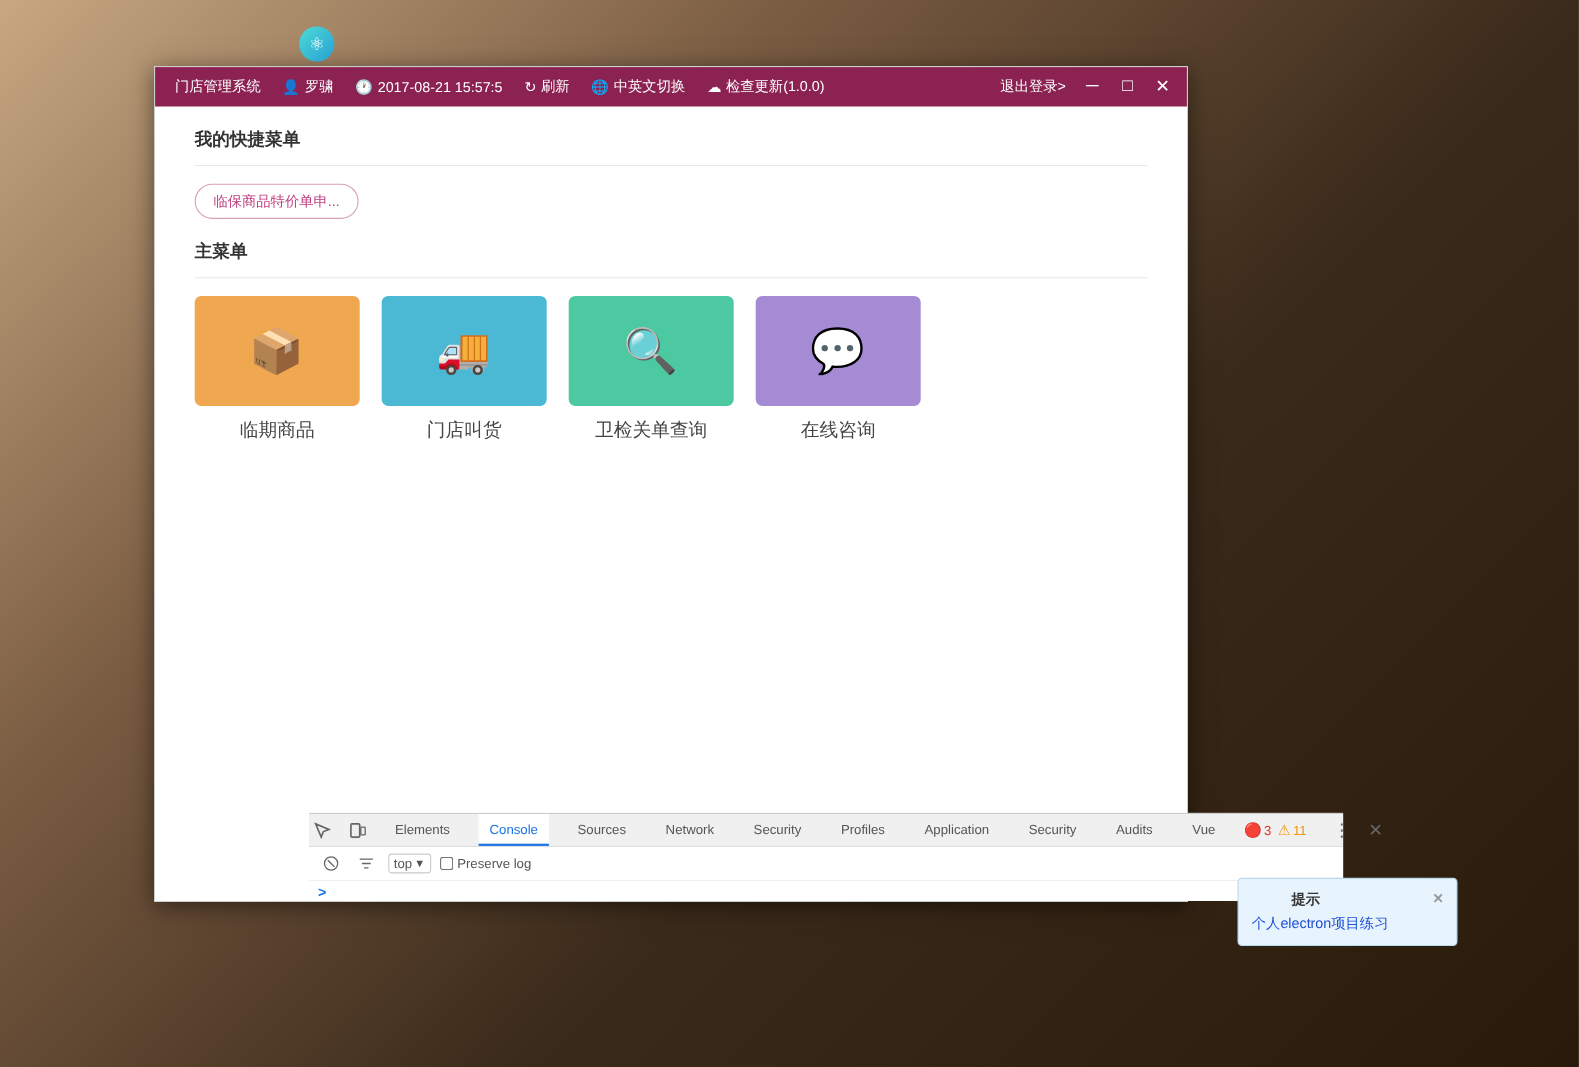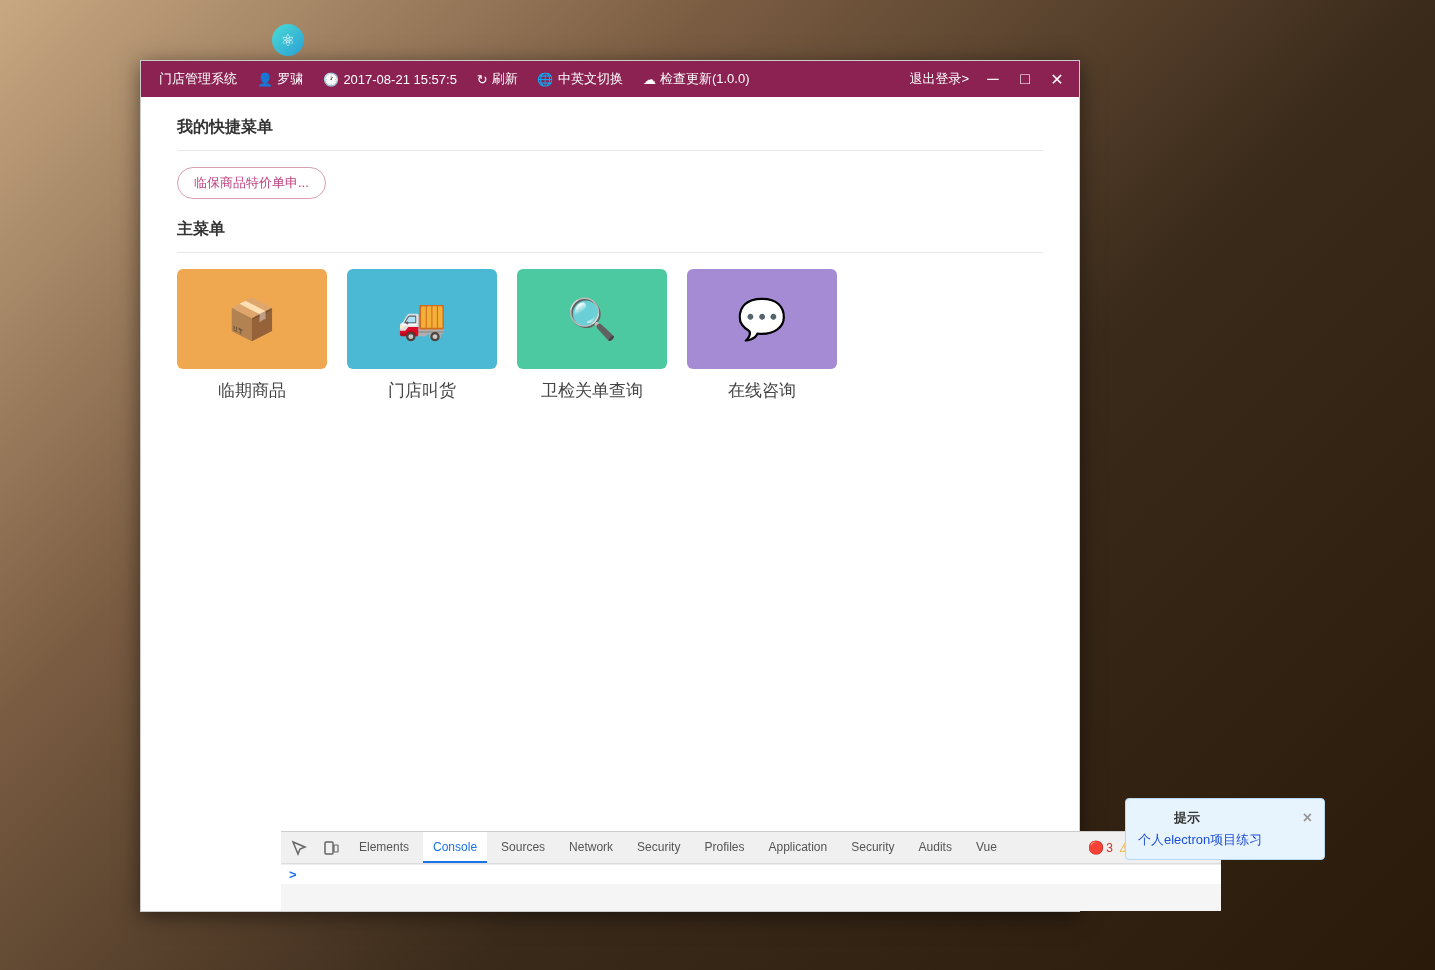"门店管理系统" .app-window { height: 852px -> 760px }
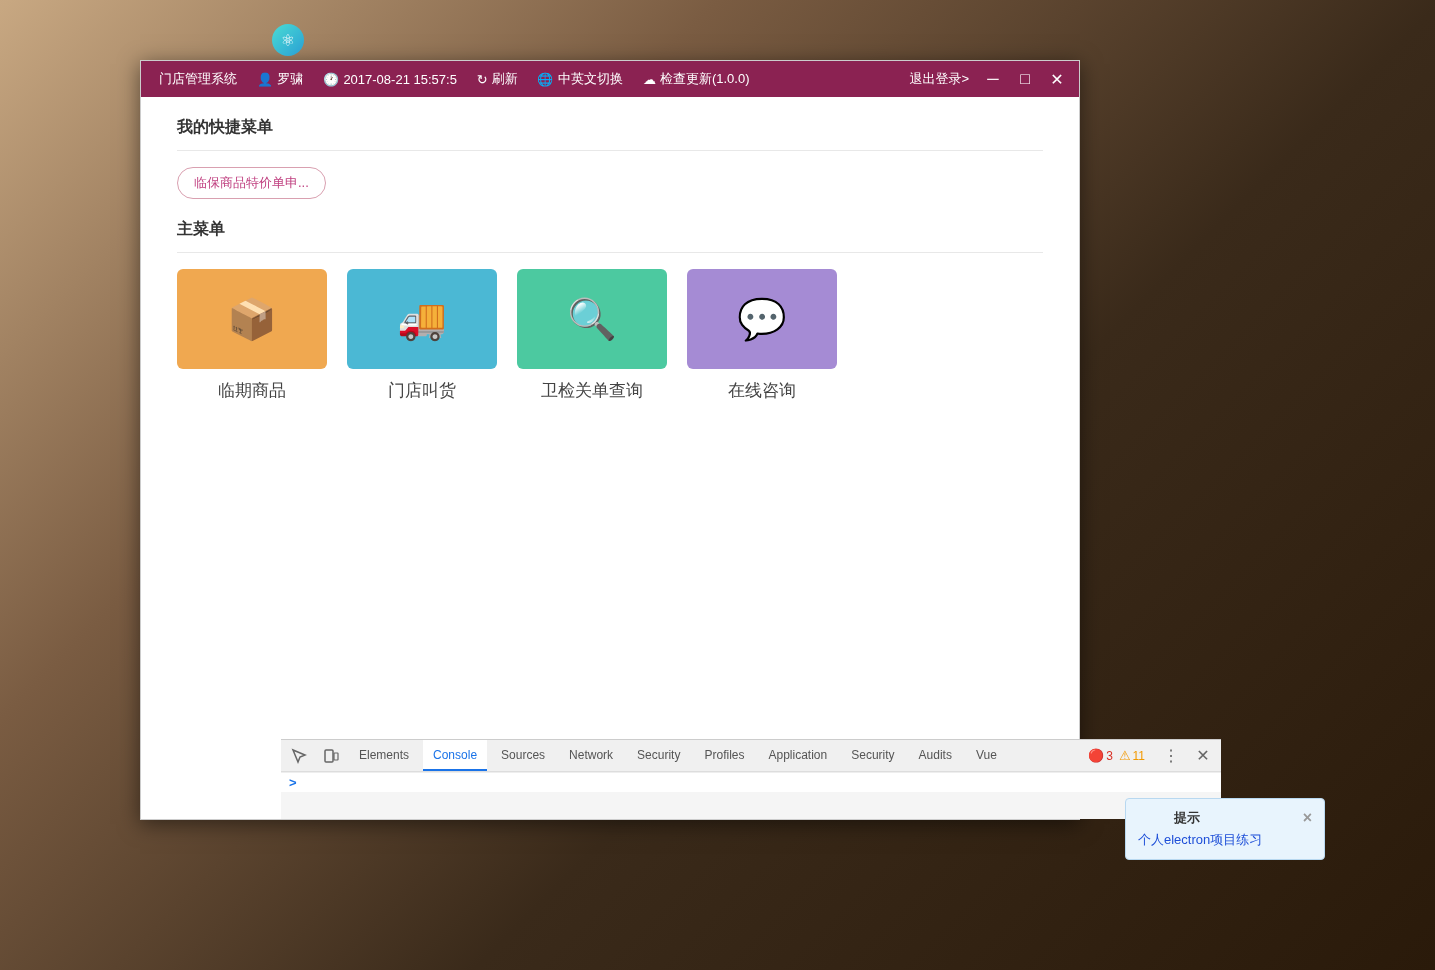"Elements" .devtools-tabs { gap: 4px -> 16px }
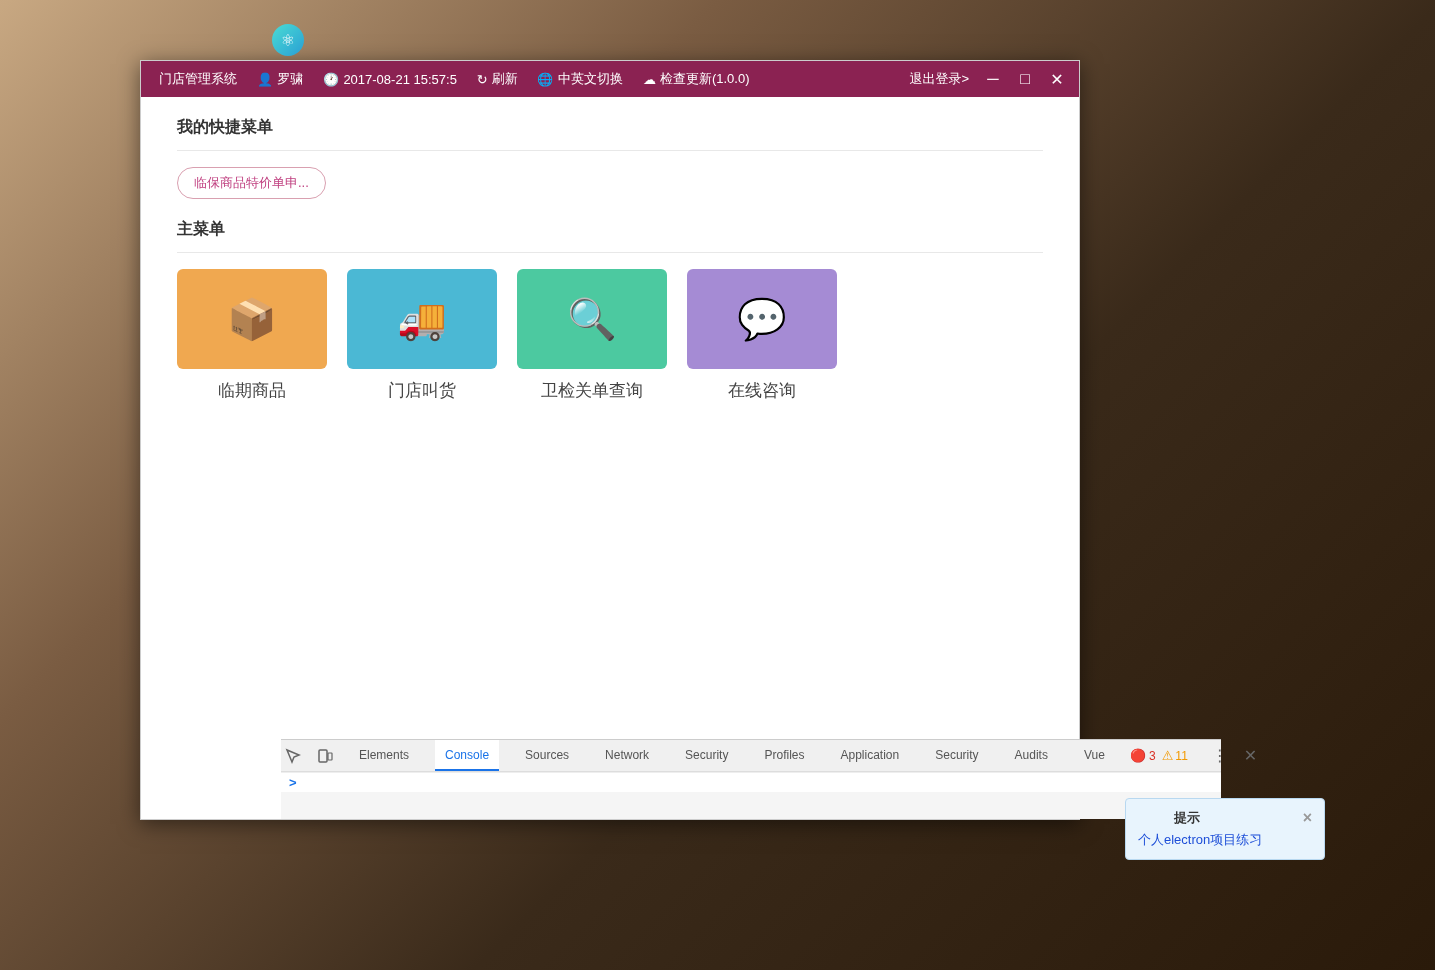"top" div.console-bar { html: none -> <div> <div> <svg> <circle></circle> <line></line> </svg> </div> <div> <svg> <path></path> </svg> </div> <div> <span>top</span> <span>▼</span> </div> <div> <input> <span>Preserve log</span> </div> </div> }
